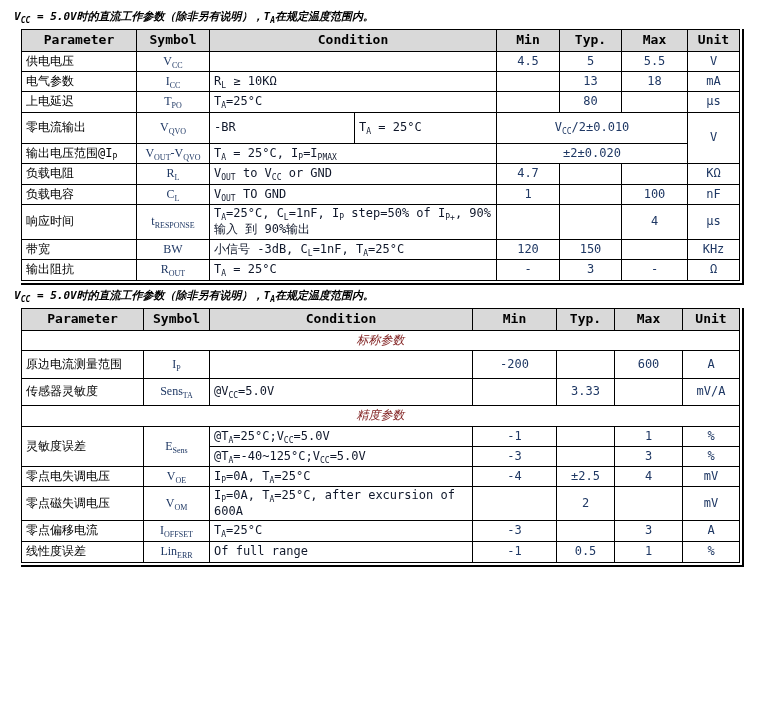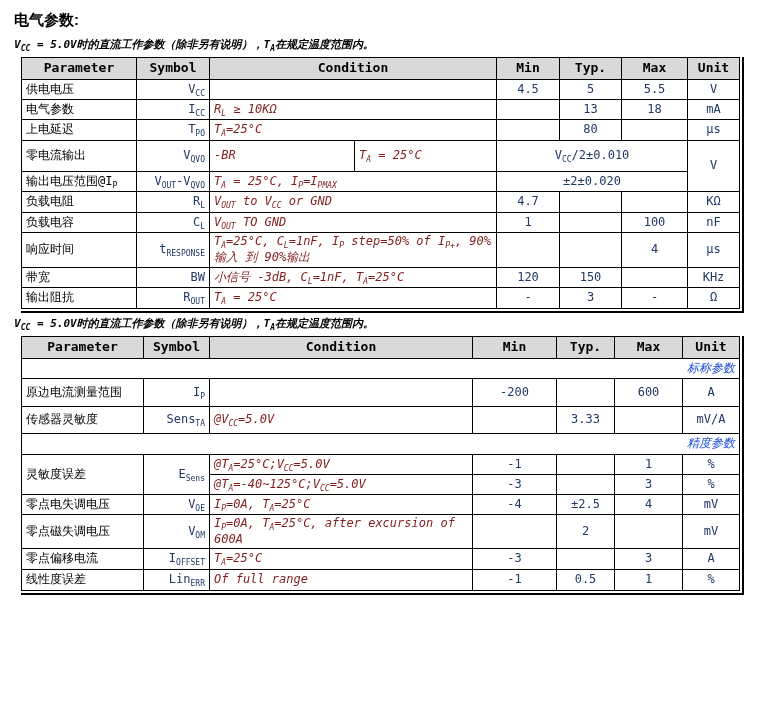"电气参数:" h2.sec-title { html: <h2>电气参数:</h2> -> none }
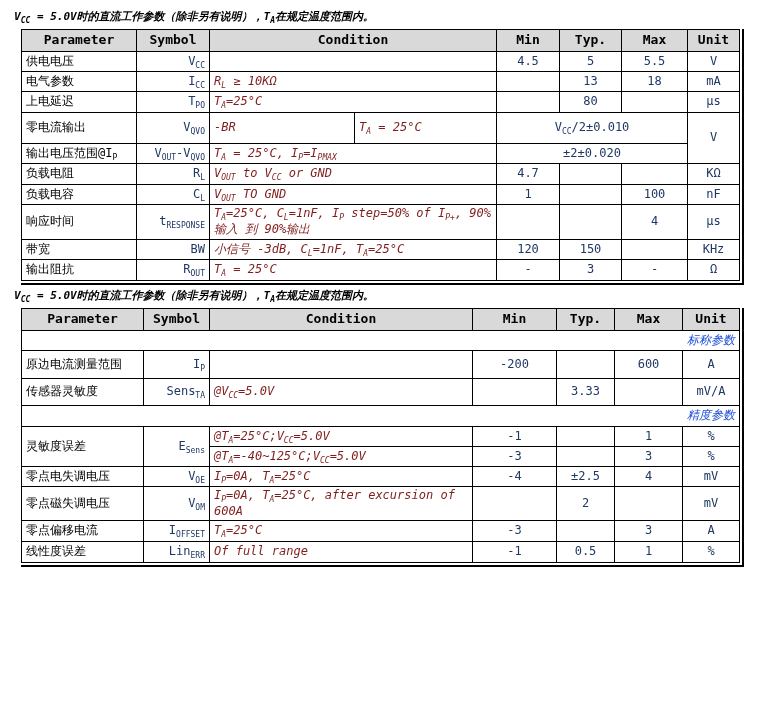"VCC" .sym { font-family: none -> Liberation Serif, serif; text-align: right -> center }
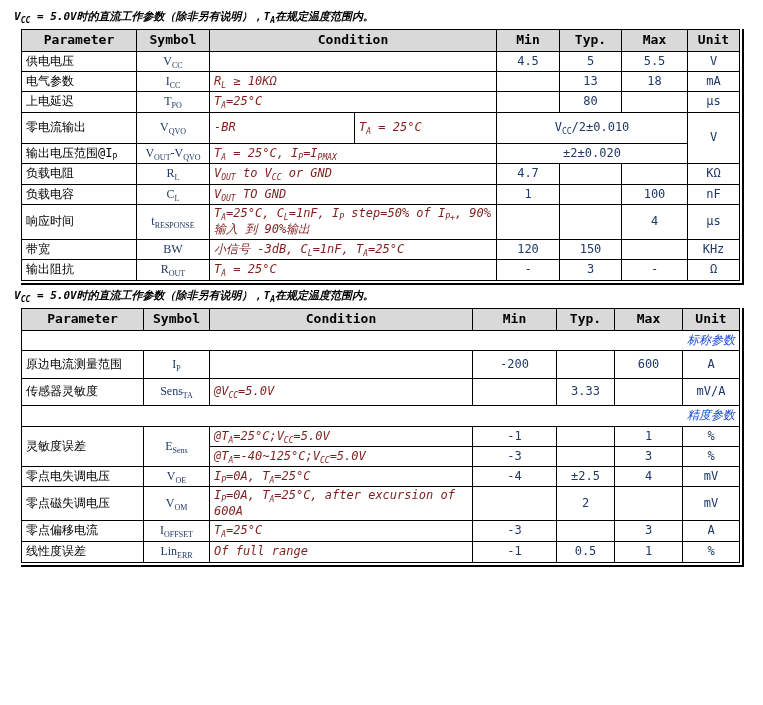"RL ≥ 10KΩ" .cond { color: #7f1d1d -> #0f172a; font-style: italic -> none }
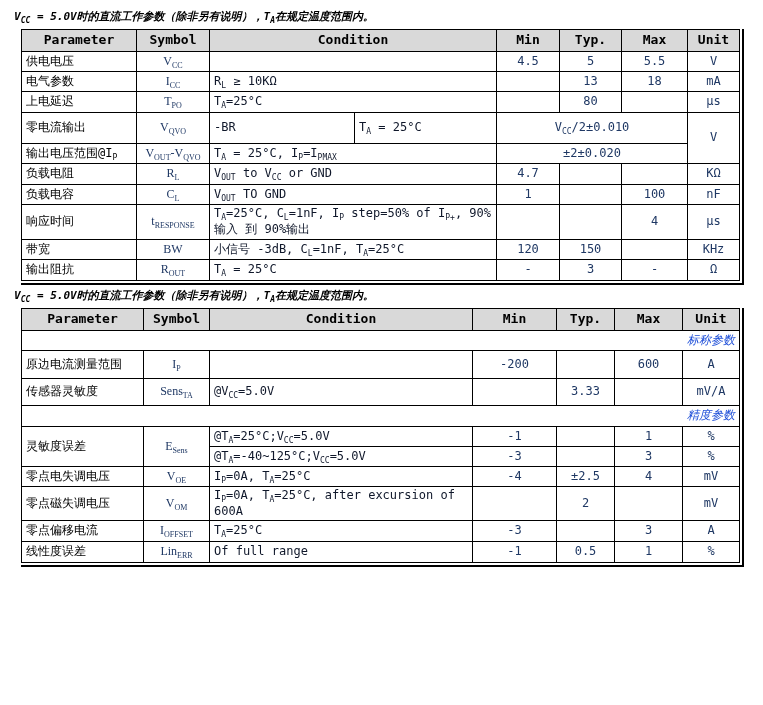"标称参数" .subhdr { color: #1d4ed8 -> #7f1d1d; text-align: right -> center }
